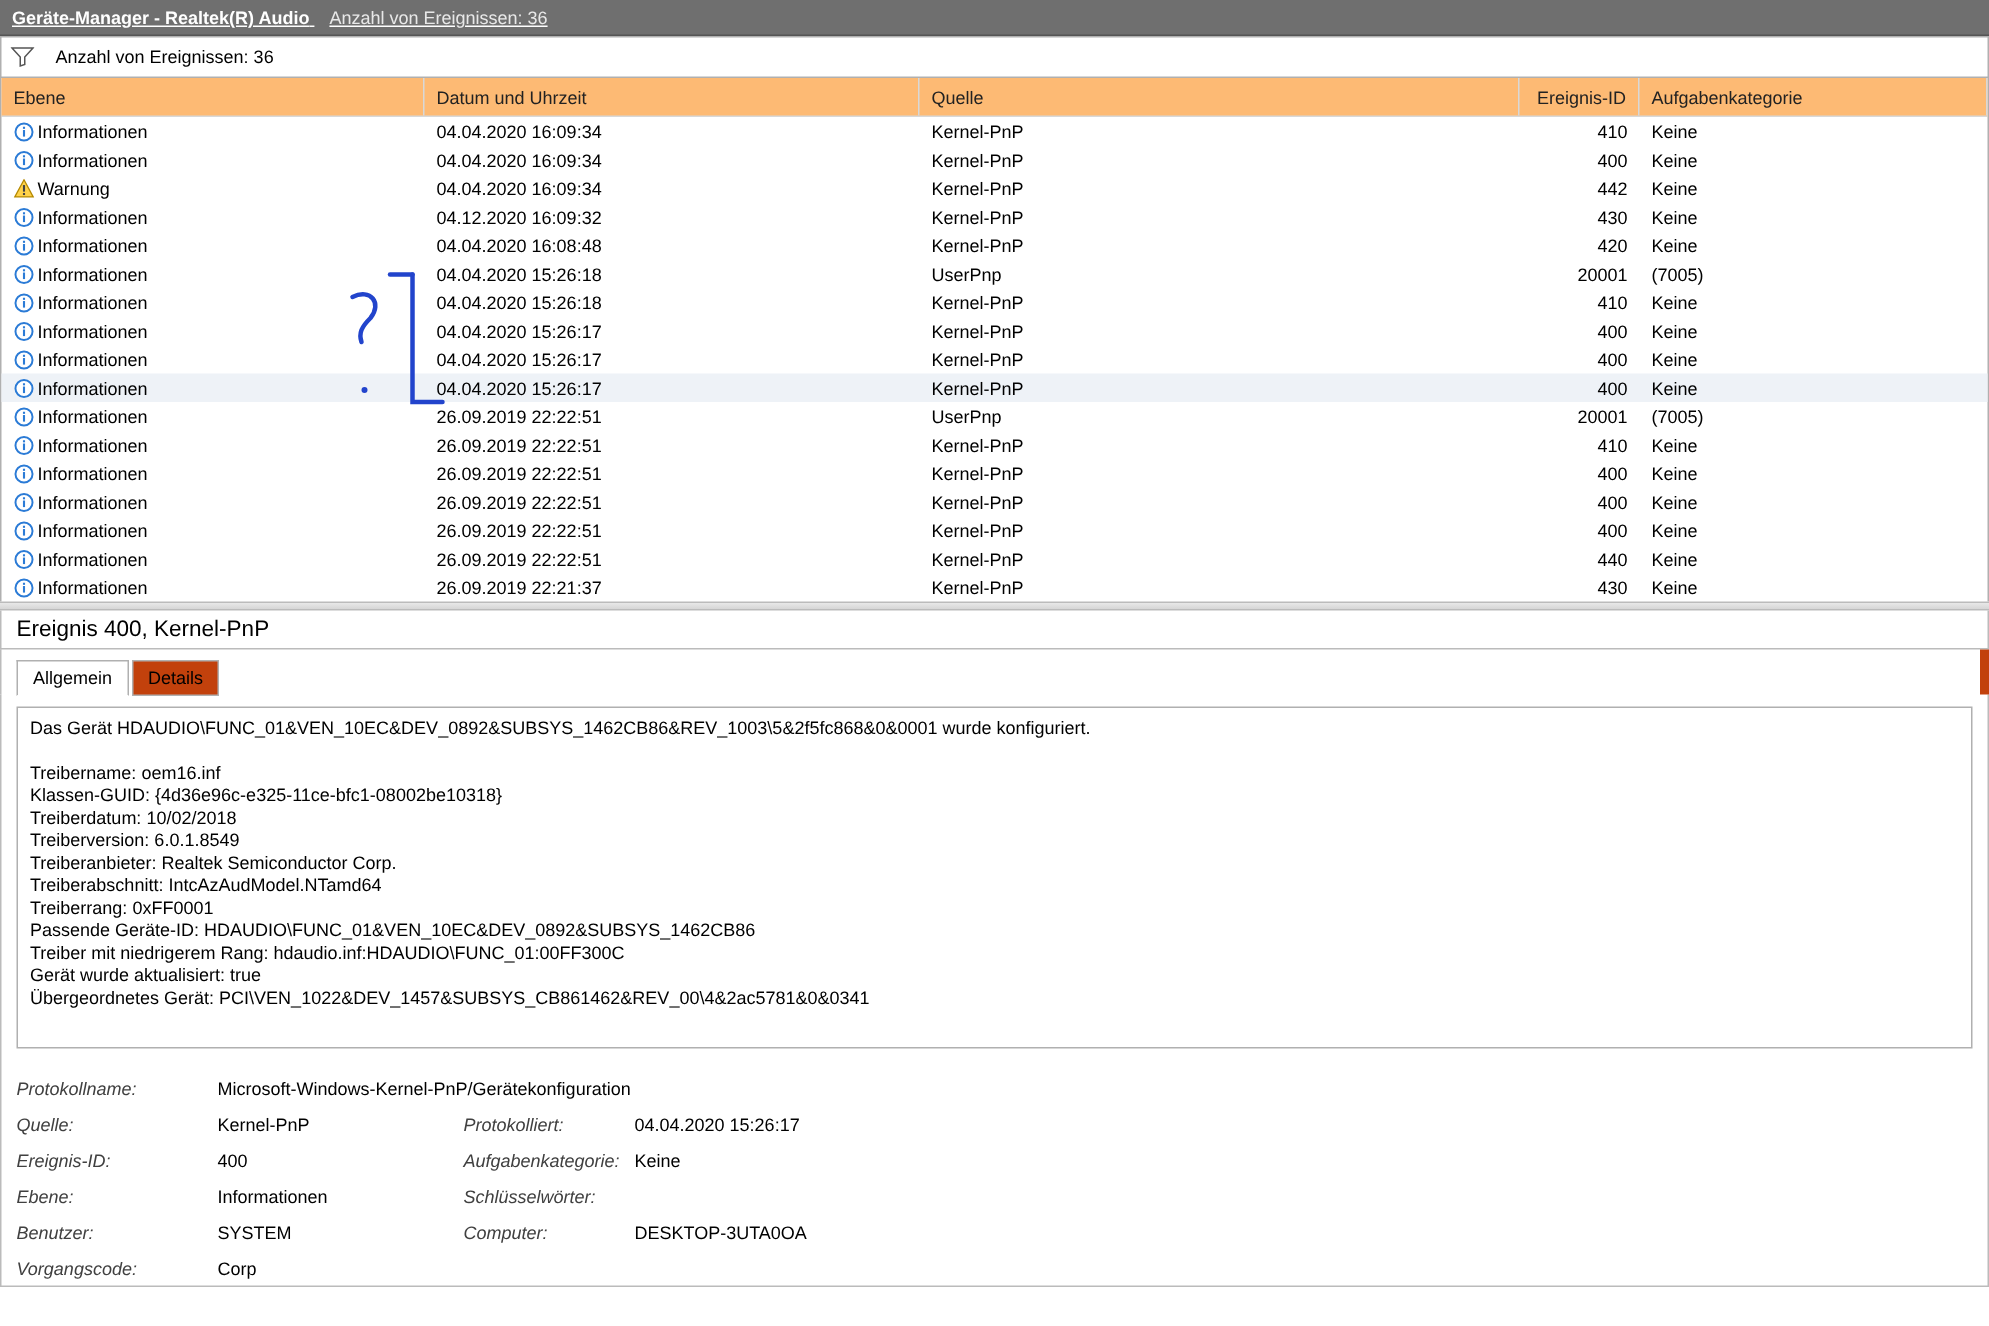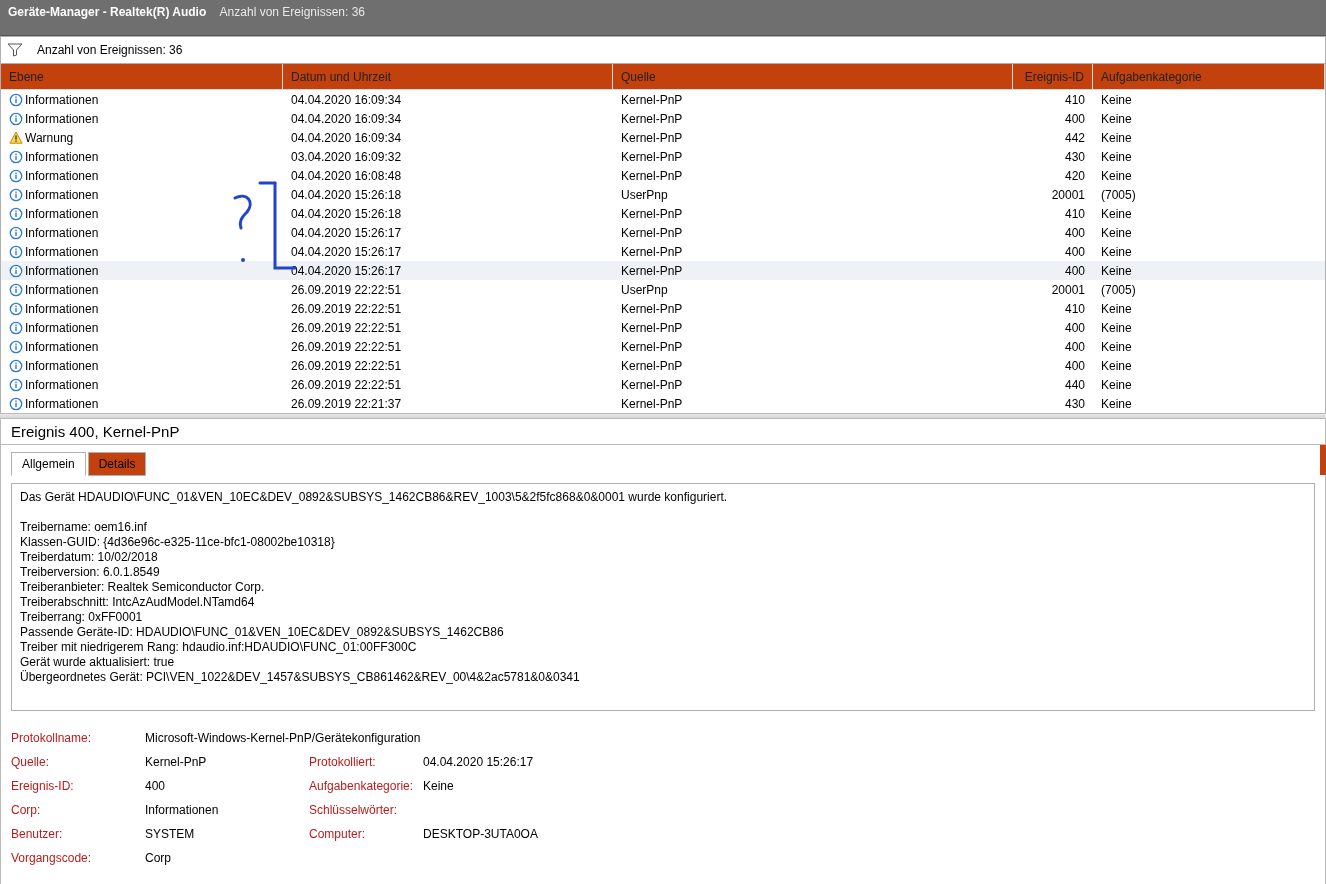"Geräte-Manager - Realtek(R) Audio Anzahl" .titlebar { height: 36px -> 24px; text-decoration: none -> underline }
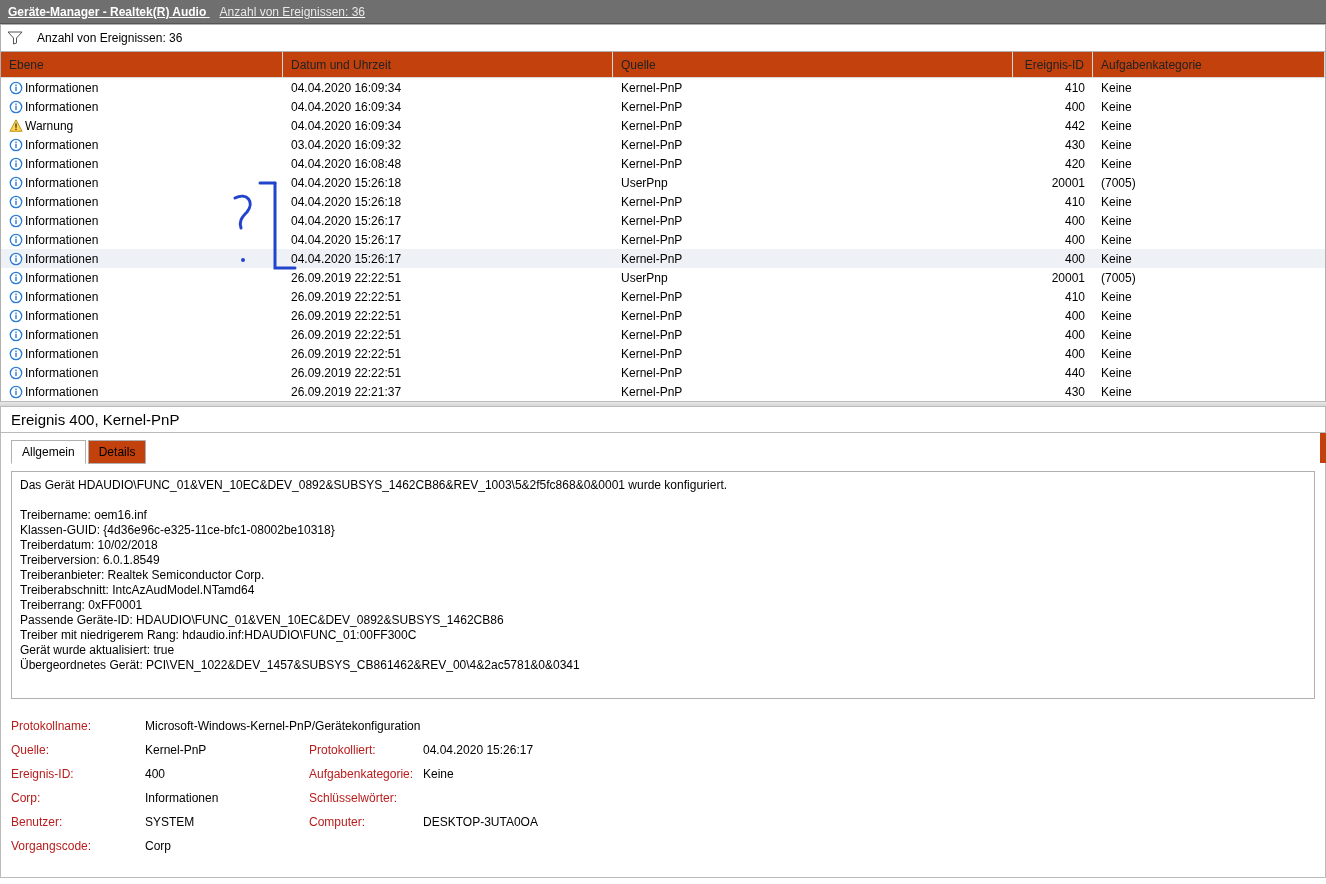"Ebene" .thead { background: #c2410c -> #fdba74 }
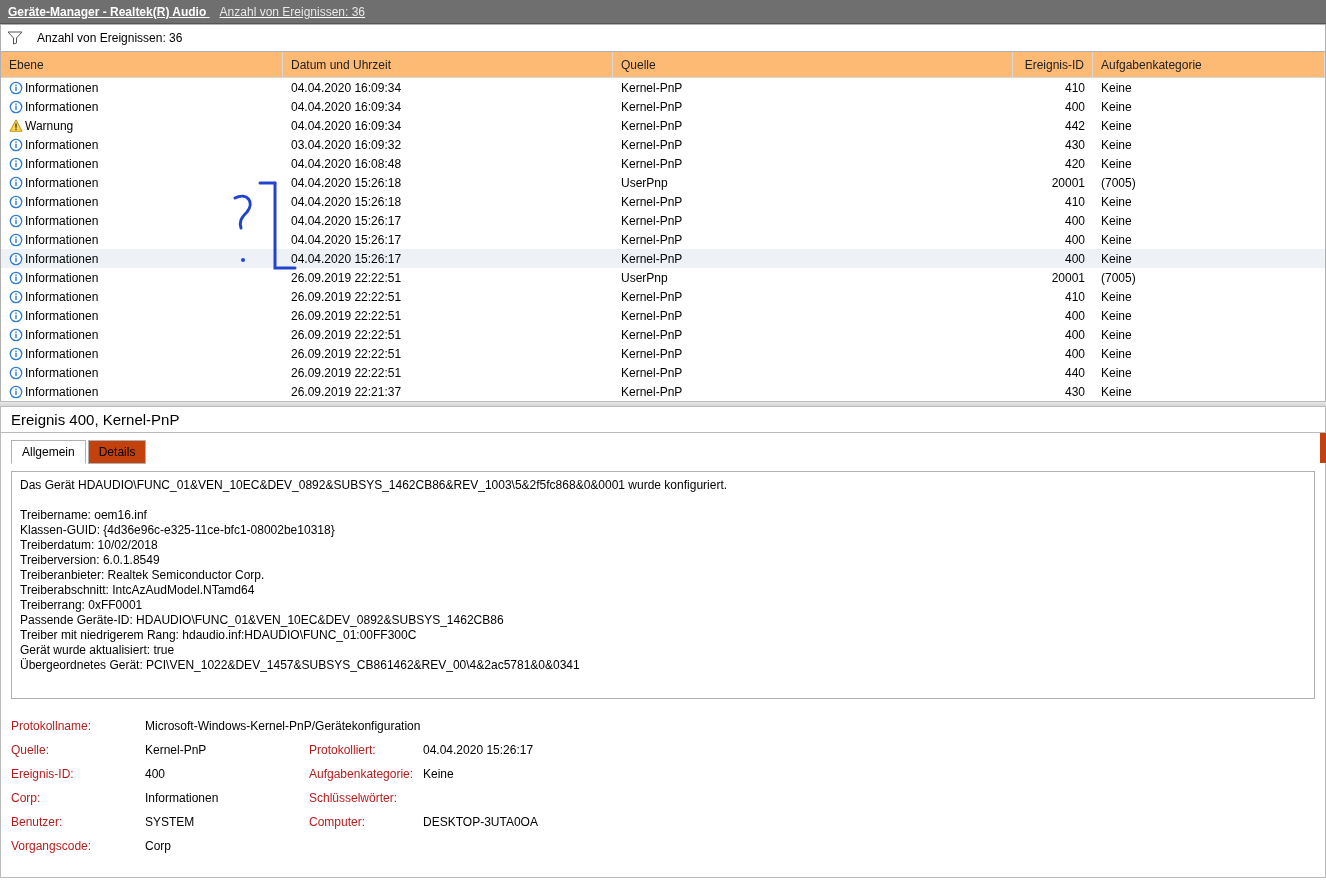"03.04.2020 16:09:32" div.td { text: 03.04.2020 -> 04.12.2020 }
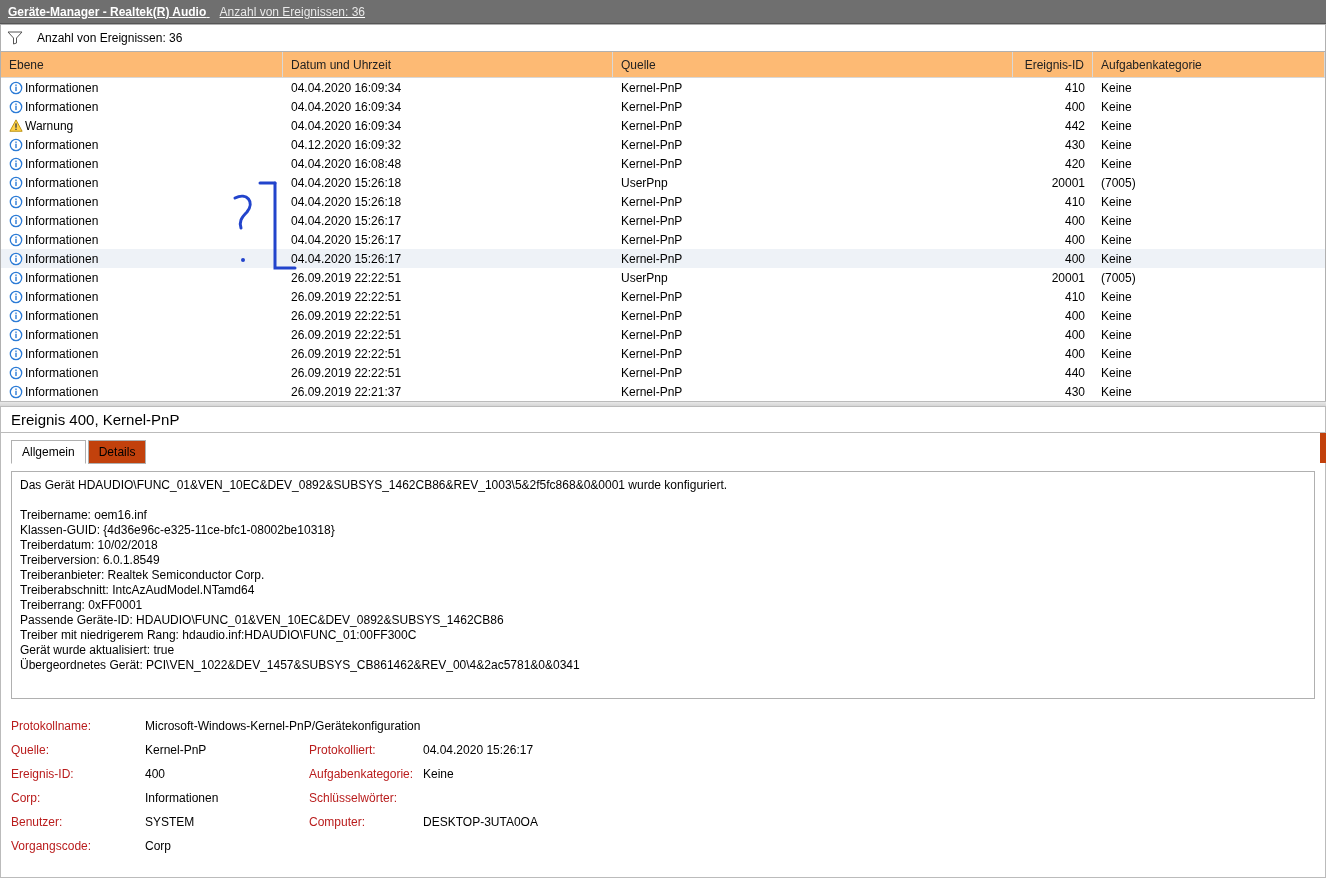"Das Gerät" .detail-panel { padding: 8px 10px 24px 10px -> 8px 10px 4px 10px }
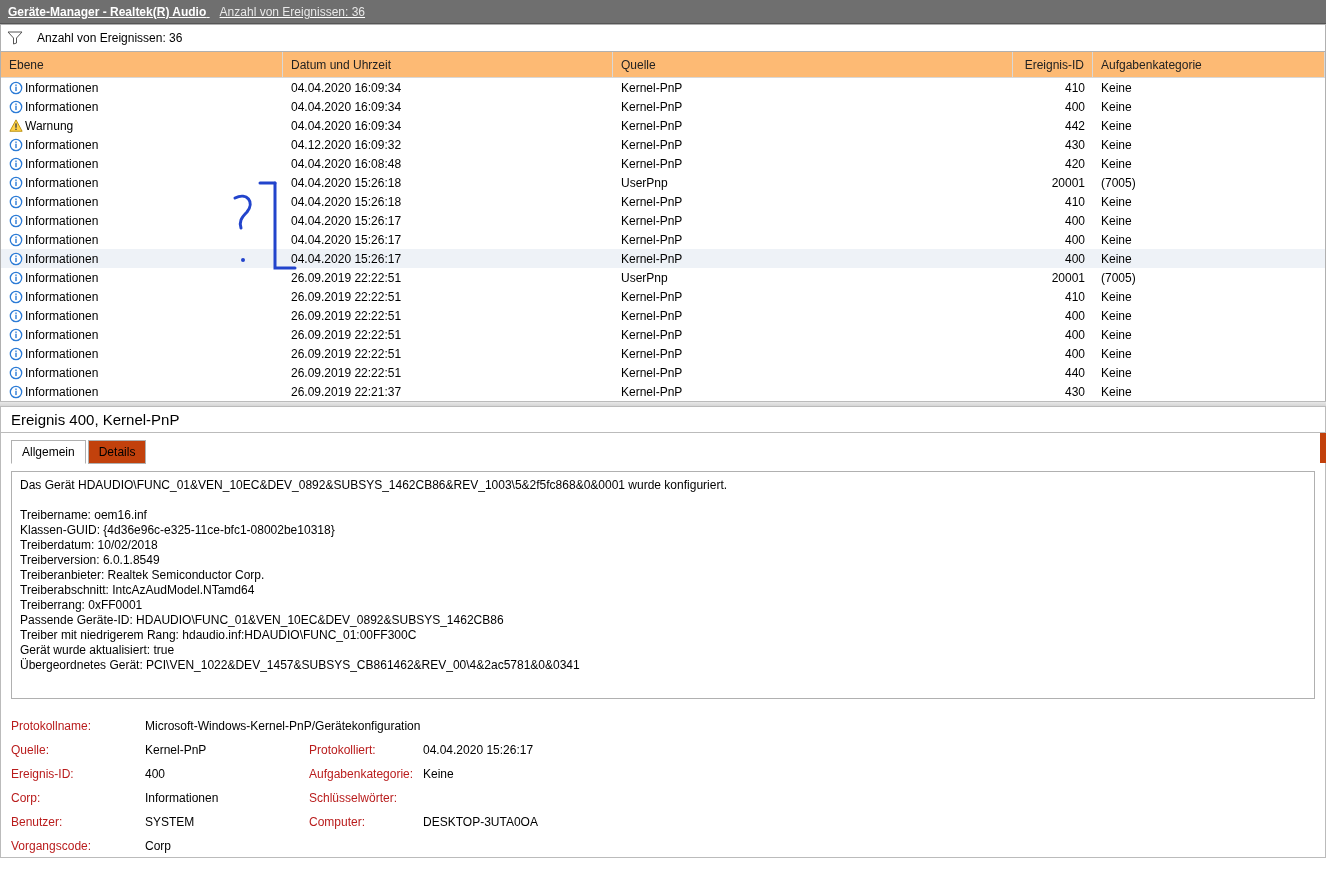"Protokollname:" .dg-label { color: #b91c1c -> #404040; font-style: none -> italic }
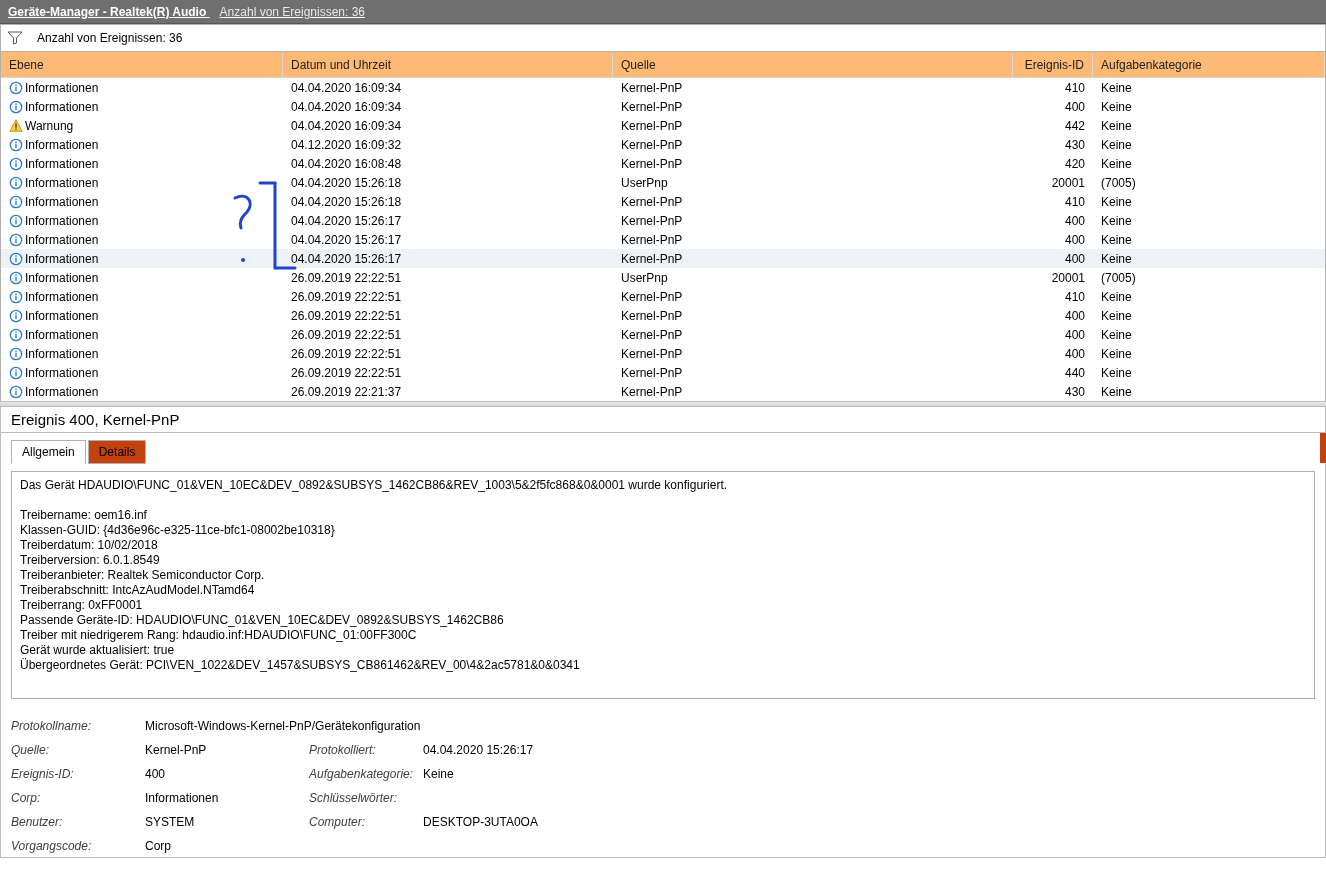"Corp:" div.dg-label { text: Corp -> Ebene }
